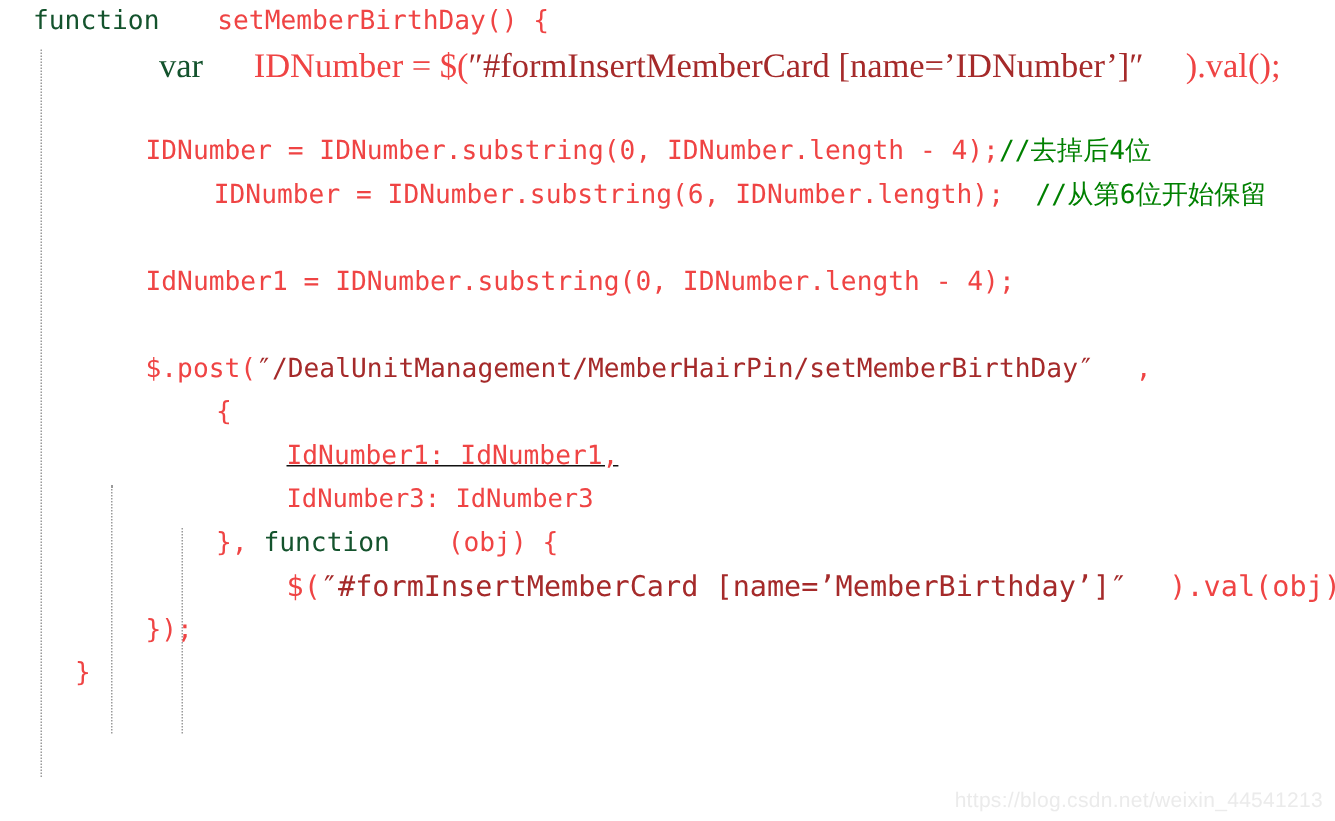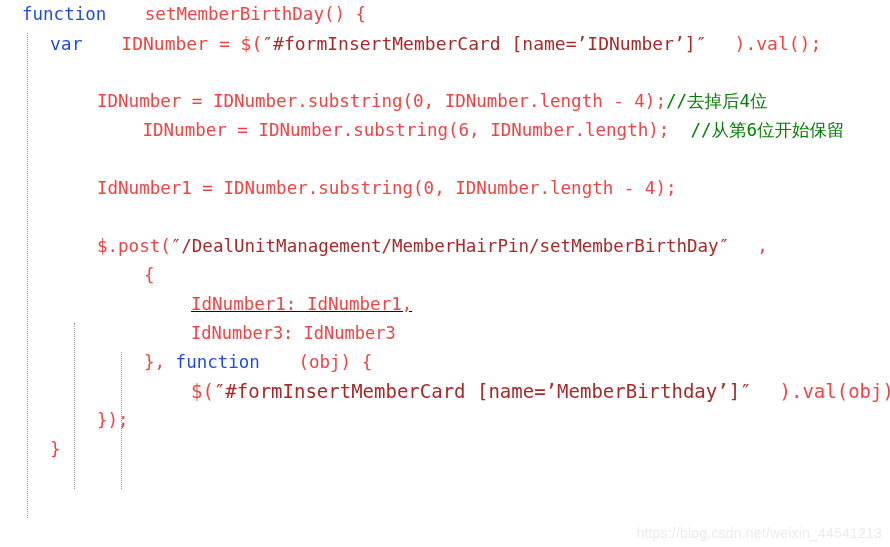"function" .kw { color: #1d4ed8 -> #14532d }
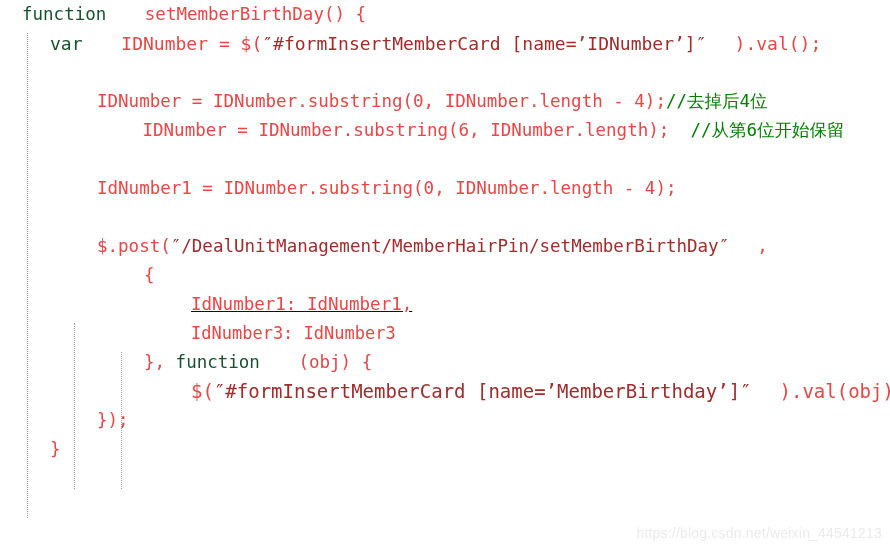"var IDNumber = $(″#formInsertMemberCard" div.line { font-family: none -> Liberation Serif, serif; font-size: 18px -> 23px; padding-left: 50px -> 106px }
